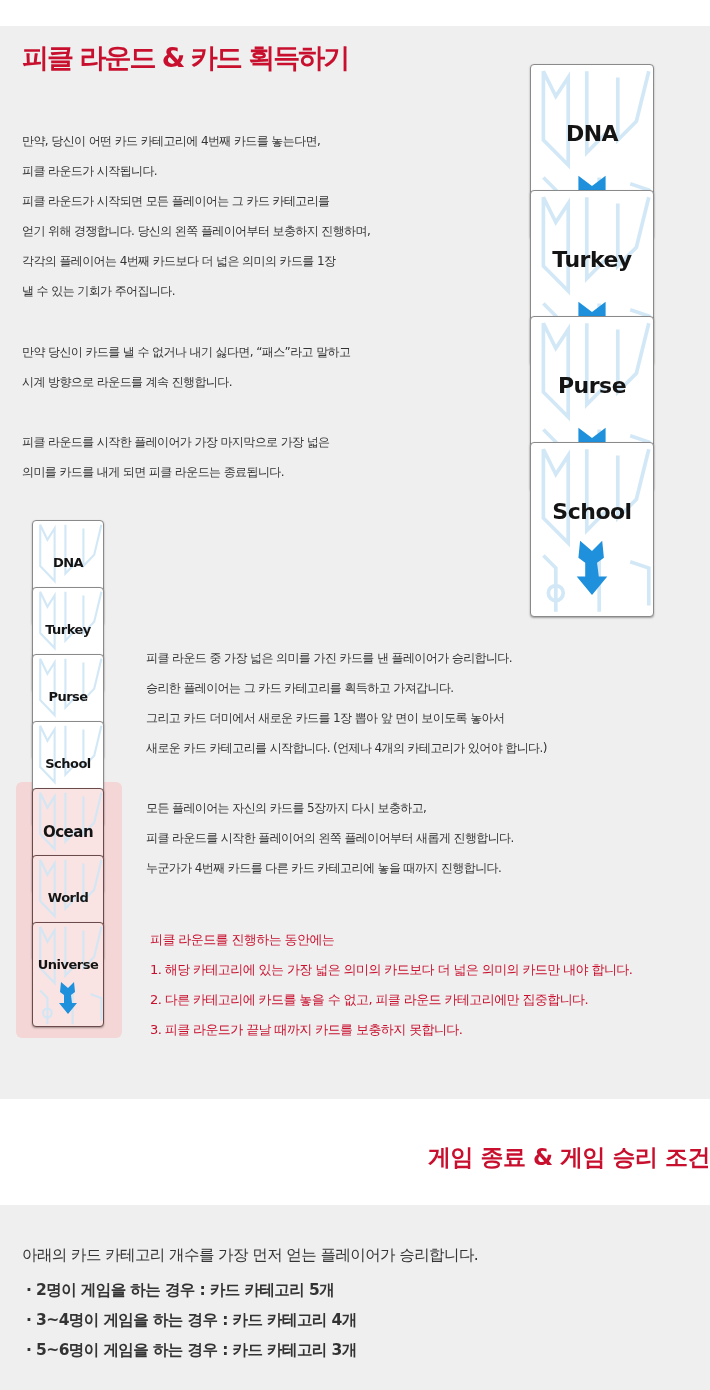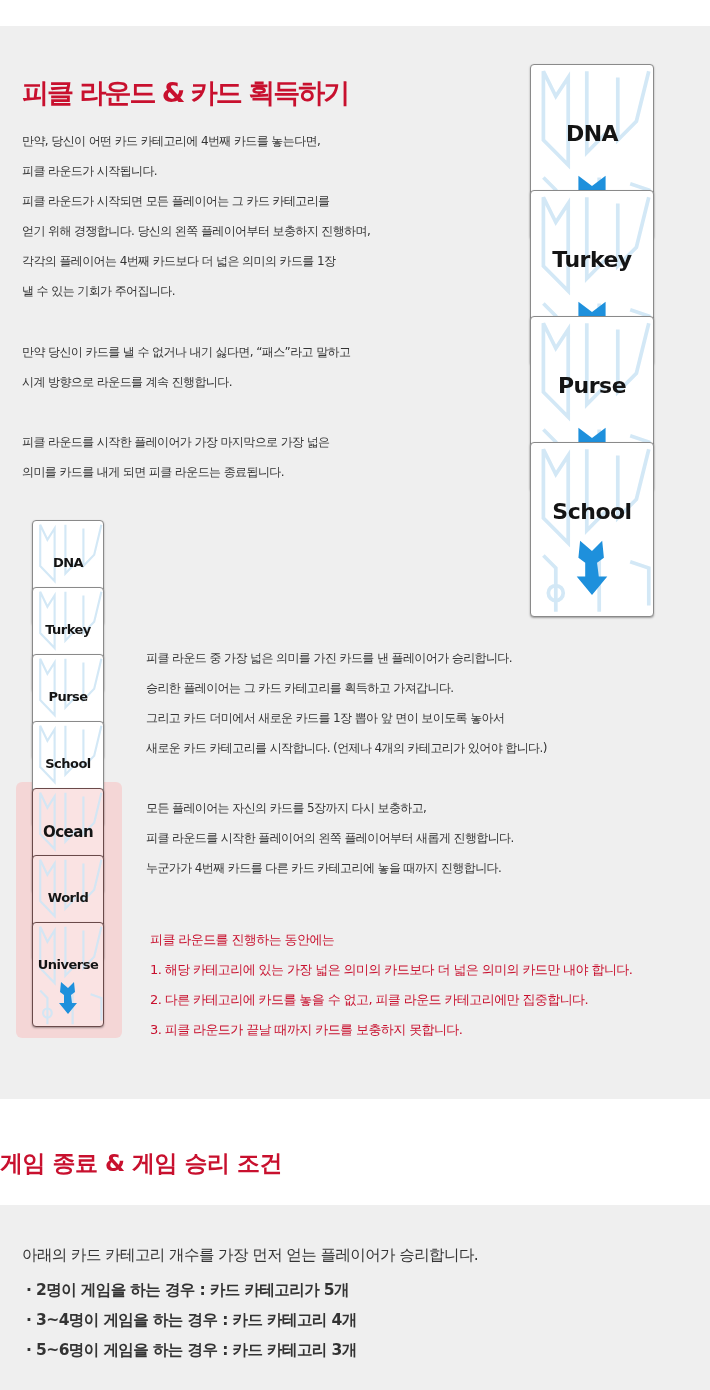"피클 라운드 & 카드 획득하기" .title { margin-top: 35px -> none }
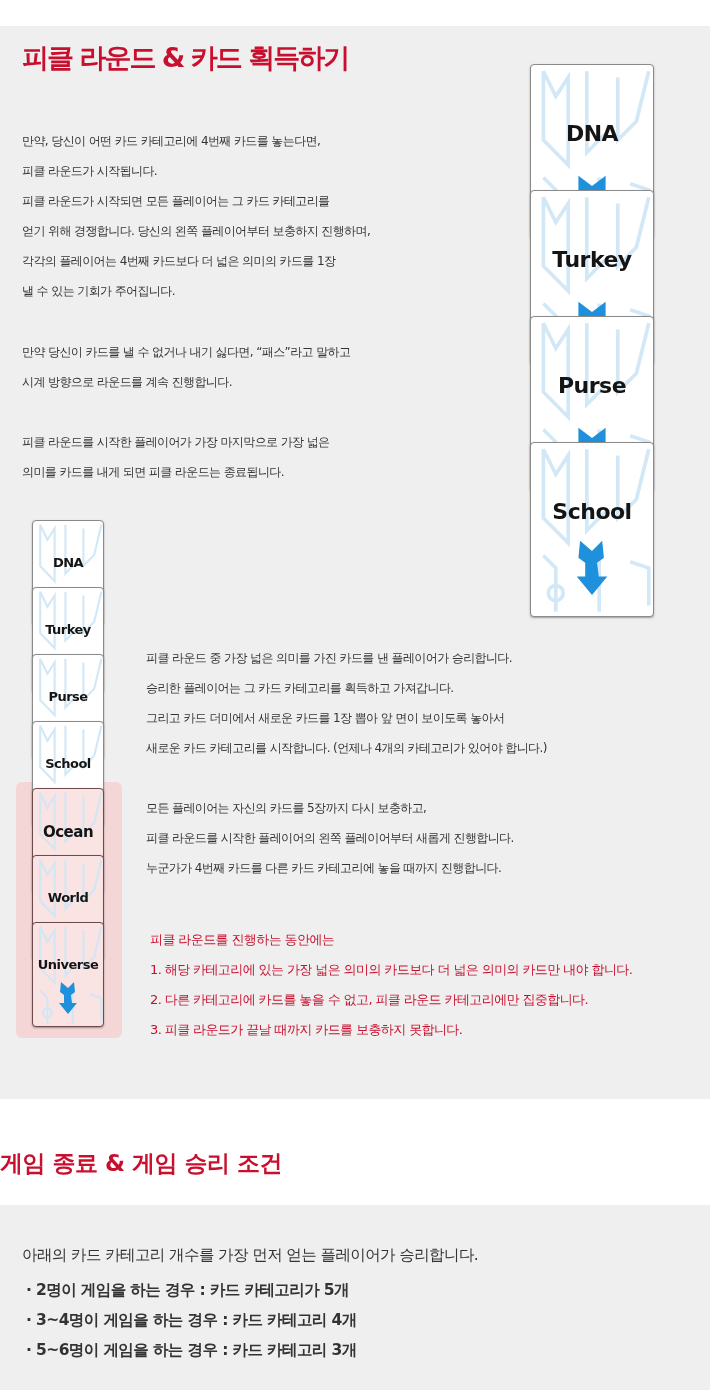"게임 종료 & 게임 승리" .sec2-title { margin-top: 6px -> none; text-align: left -> right }
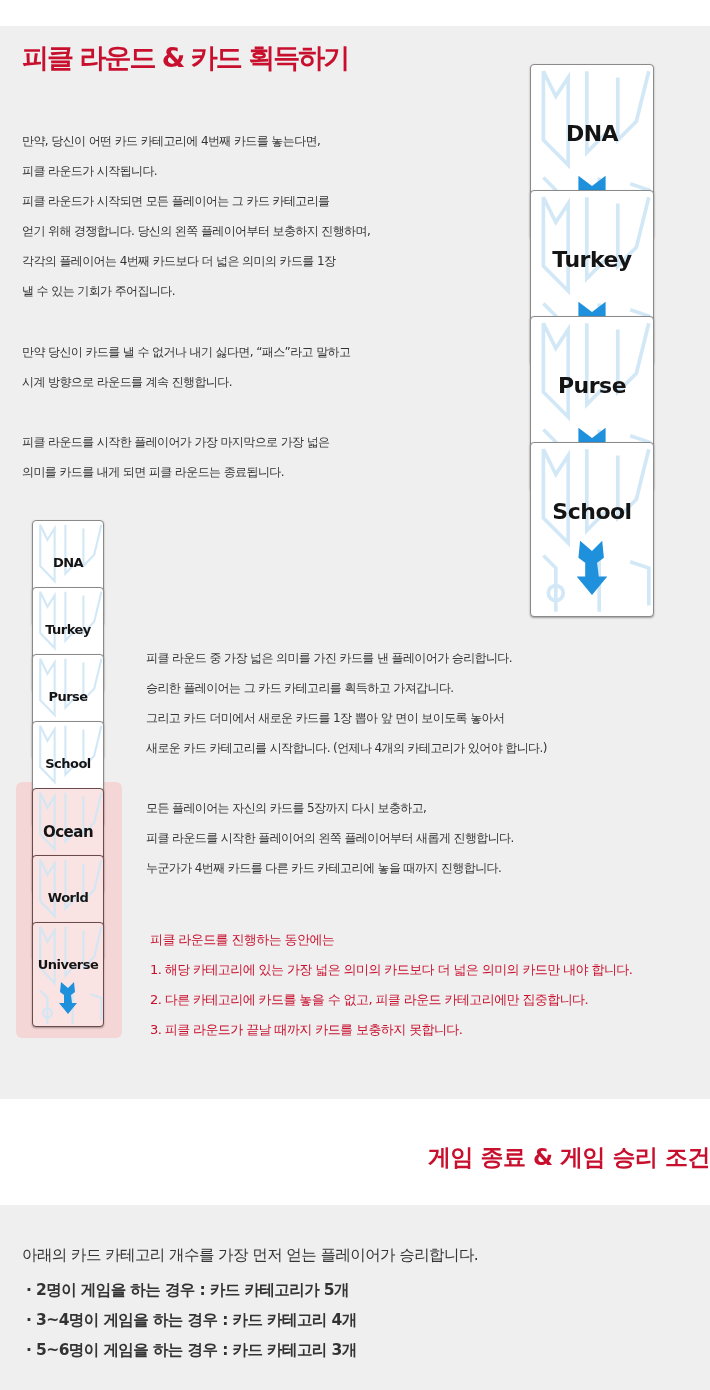"· 2명이 게임을 하는 경우" div { text: 카테고리가 -> 카테고리 }
